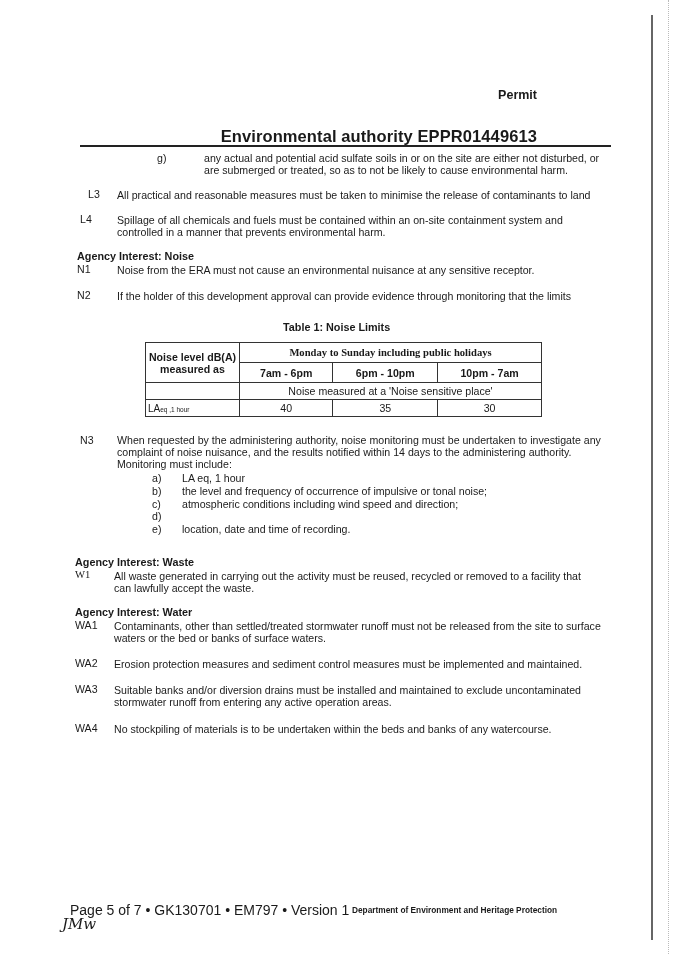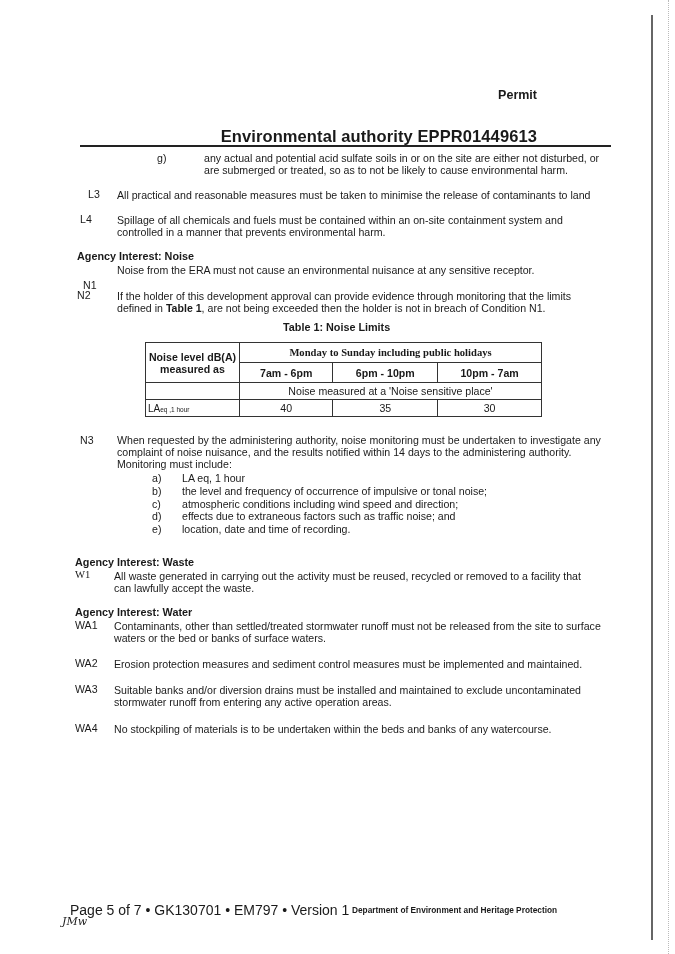"N1" div.code { left: 83px -> 77px; margin-top: 16px -> none }
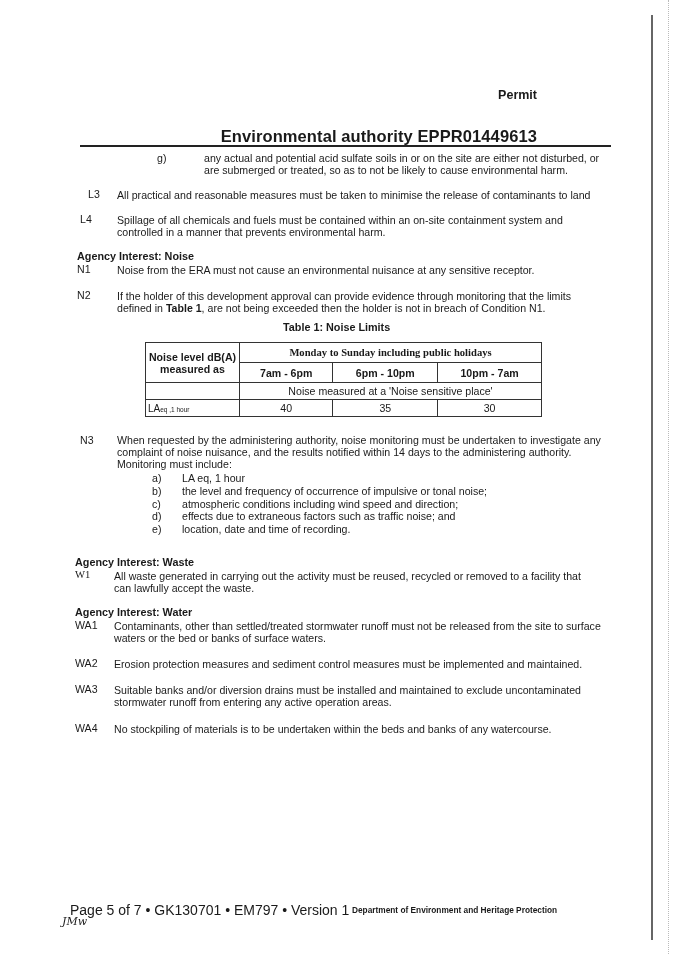"defined in Table 1, are" div.abs { html: <div><span>defined in </span><b>Table 1</b><span>, are not being exceeded then the holder is not in breach of Condition N1.</span></div> -> none }
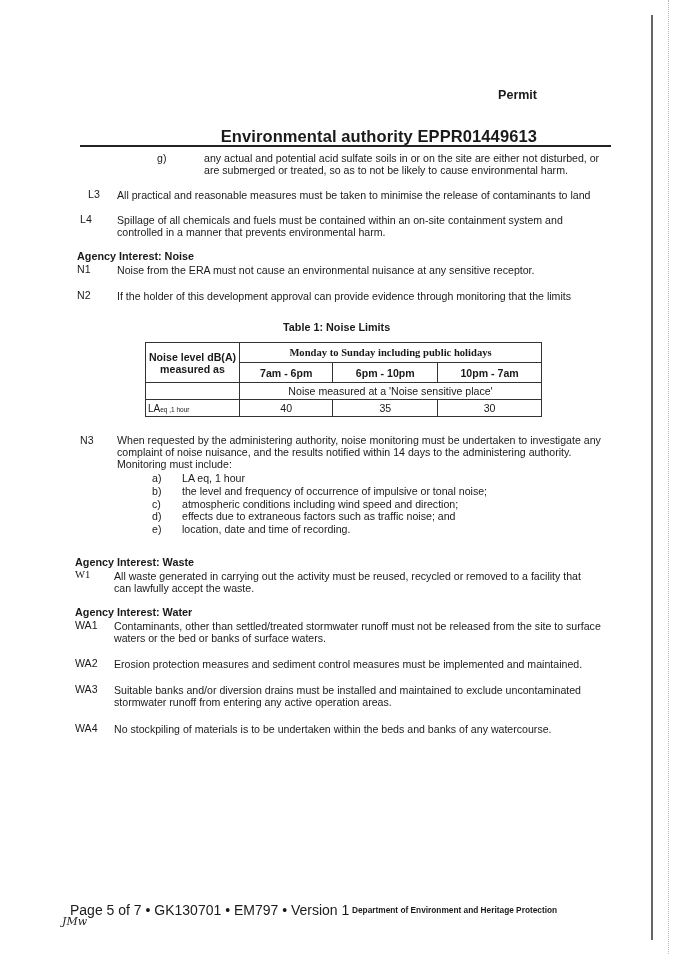"effects due to extraneous factors" div.abs { html: <div>effects due to extraneous factors such as traffic noise; and</div> -> none }
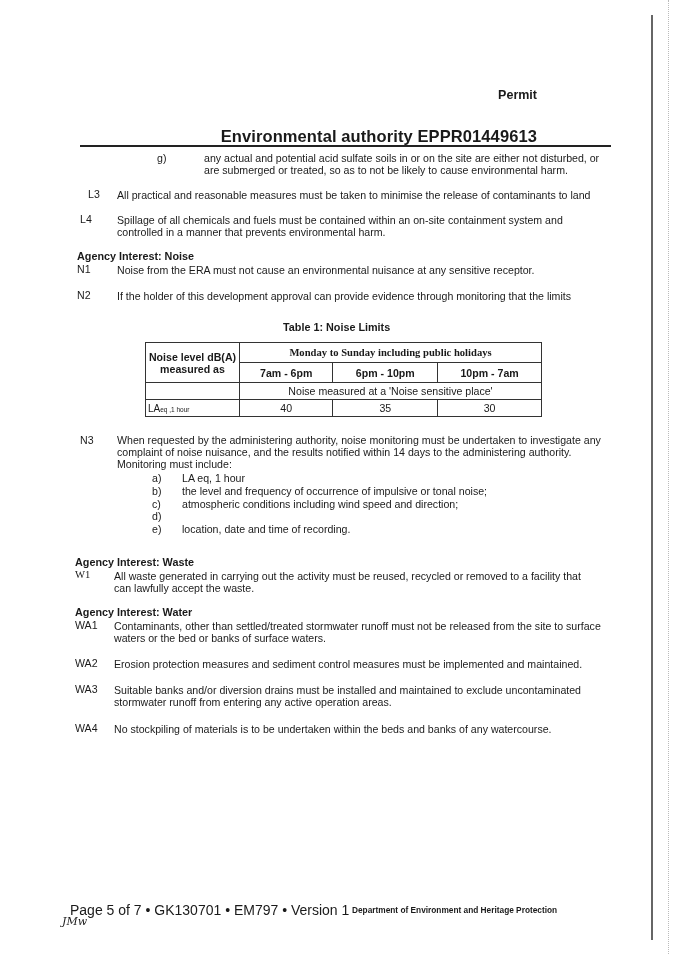"JMw" .sig { font-size: 11px -> 15px }
